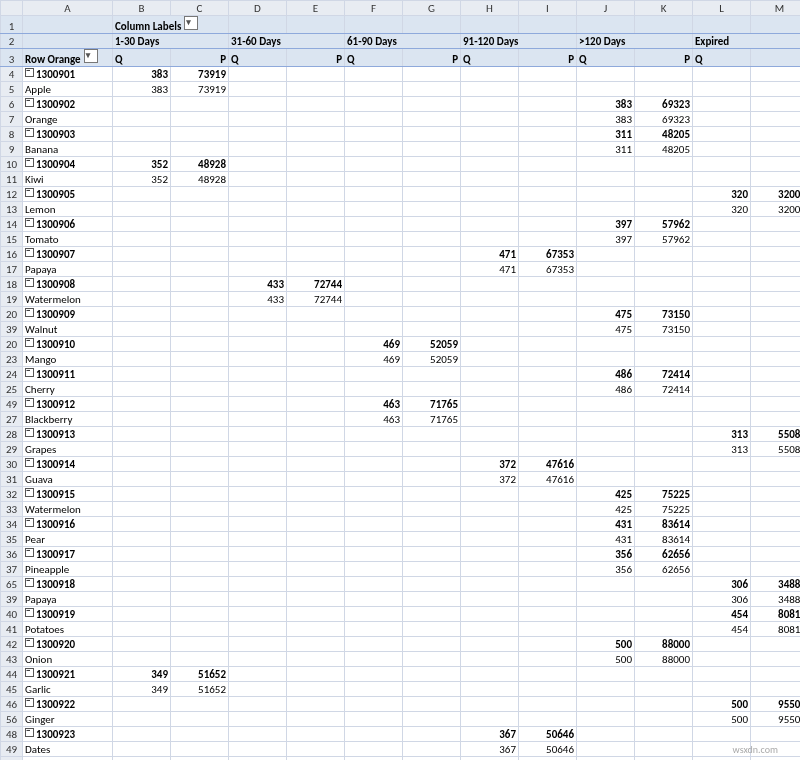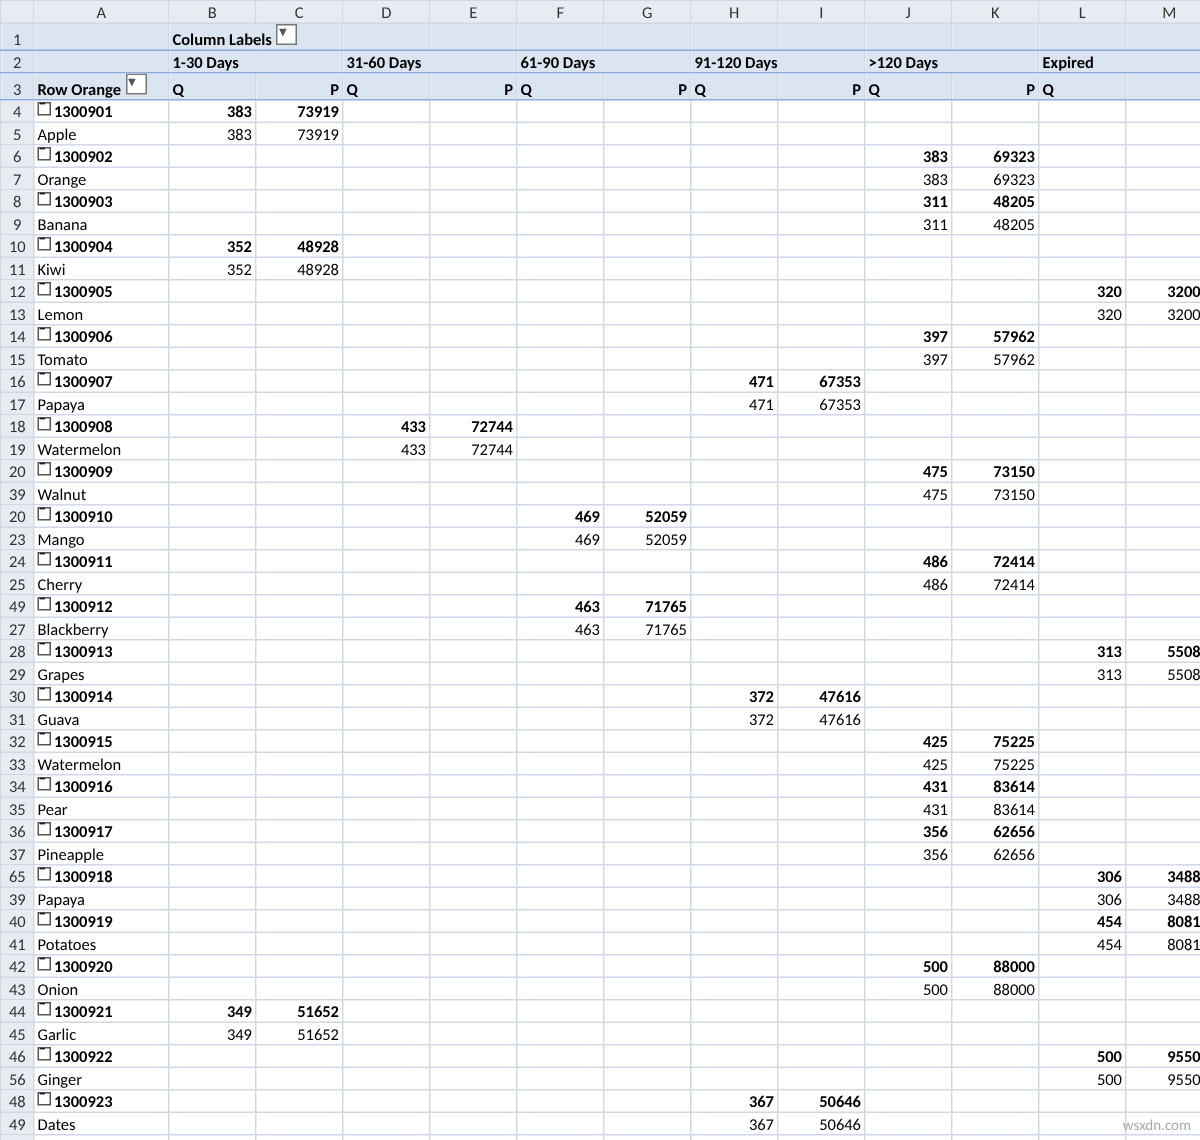"wsxdn.com" .watermark { right: 6px -> 22px }
